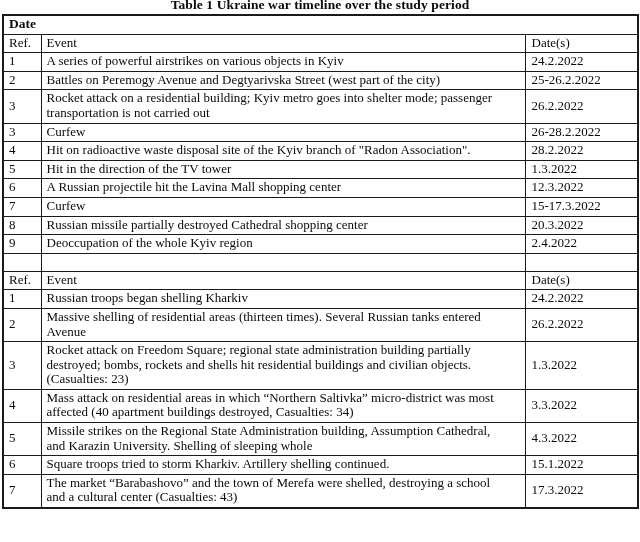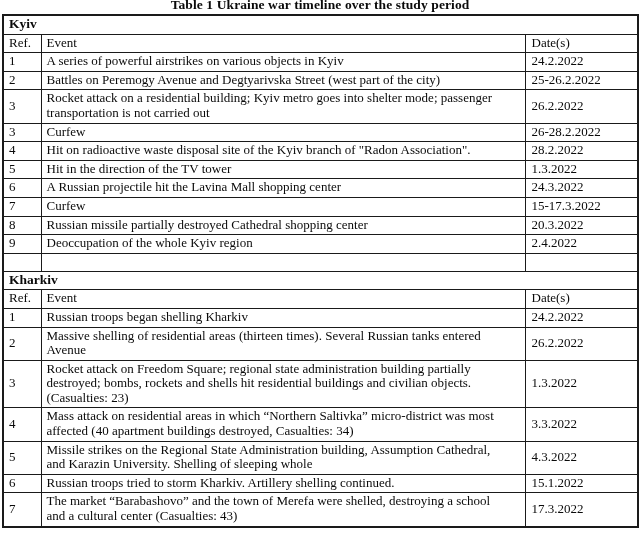"Kyiv" td.section-cell { text: Kyiv -> Date }
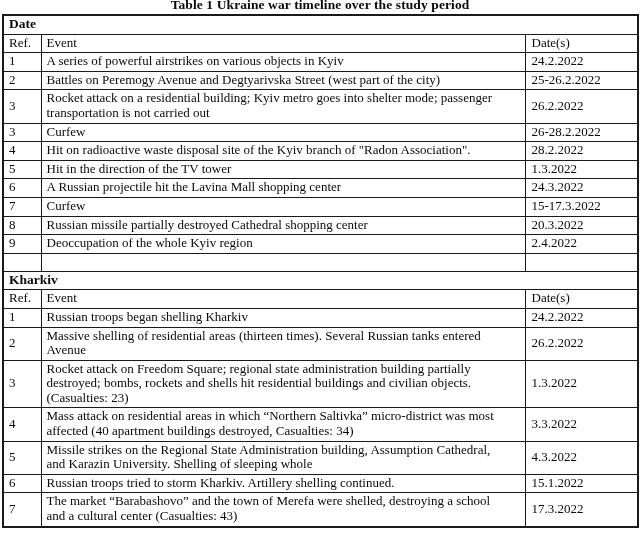"24.3.2022" td.col-date { text: 24.3.2022 -> 12.3.2022 }
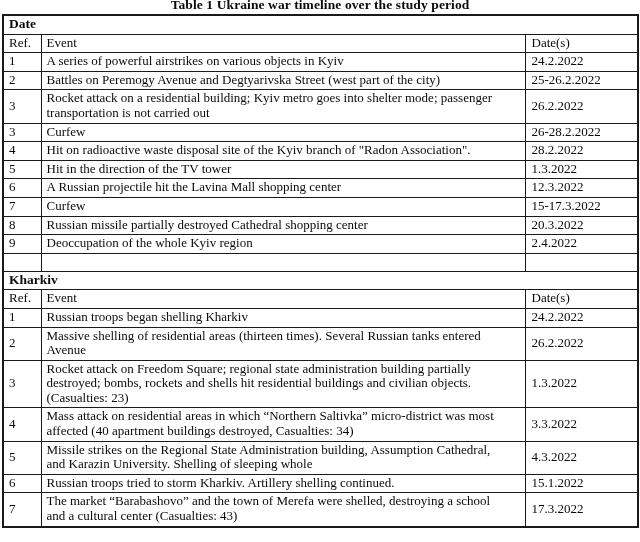"Kharkiv" tr { html: <tr> <td>Kharkiv</td> </tr> -> none }
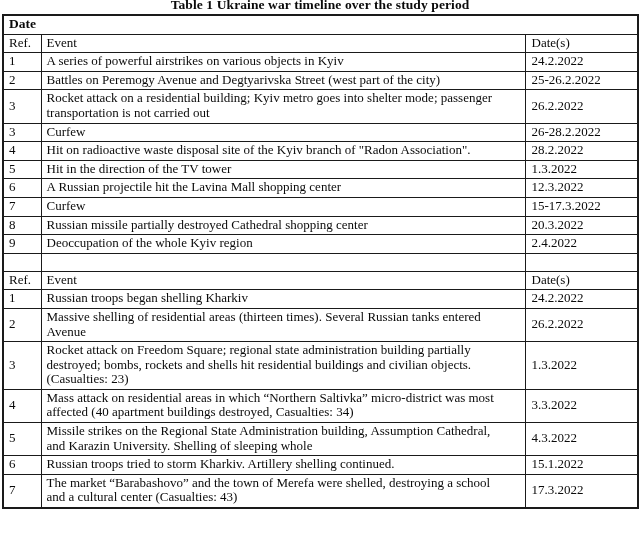"Russian troops tried to storm" td.col-event { text: Russian -> Square }
